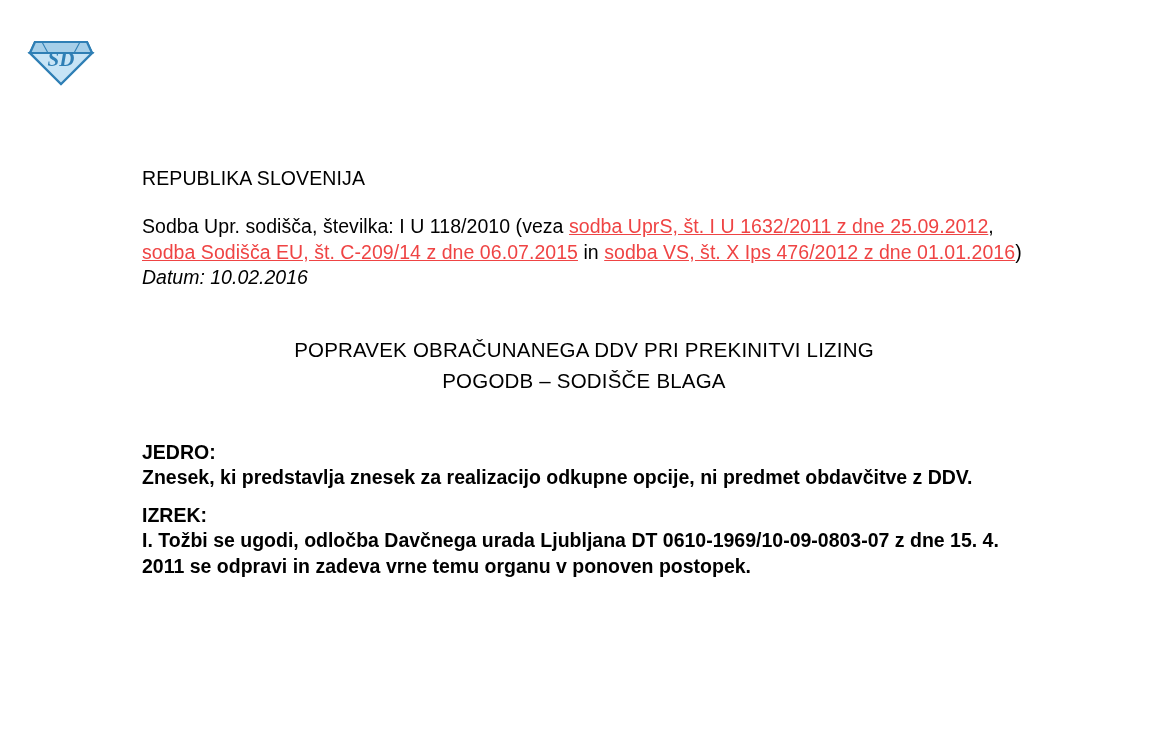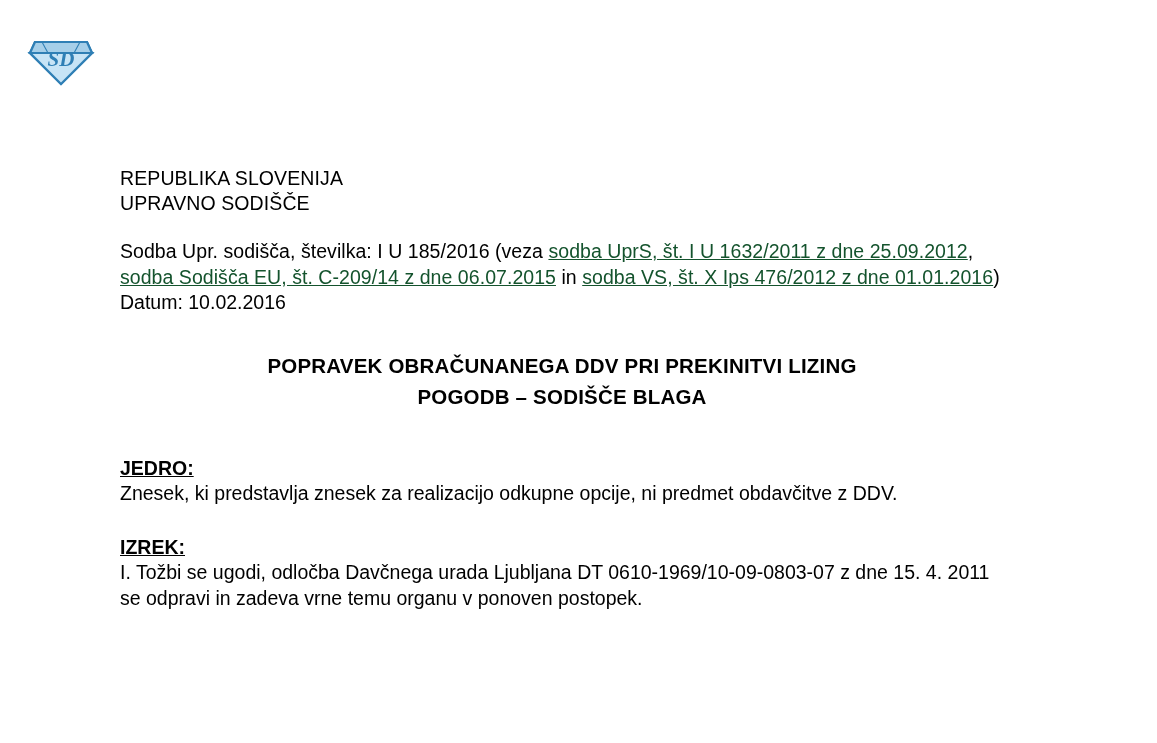"REPUBLIKA SLOVENIJA" .doc { left: 120px -> 142px }
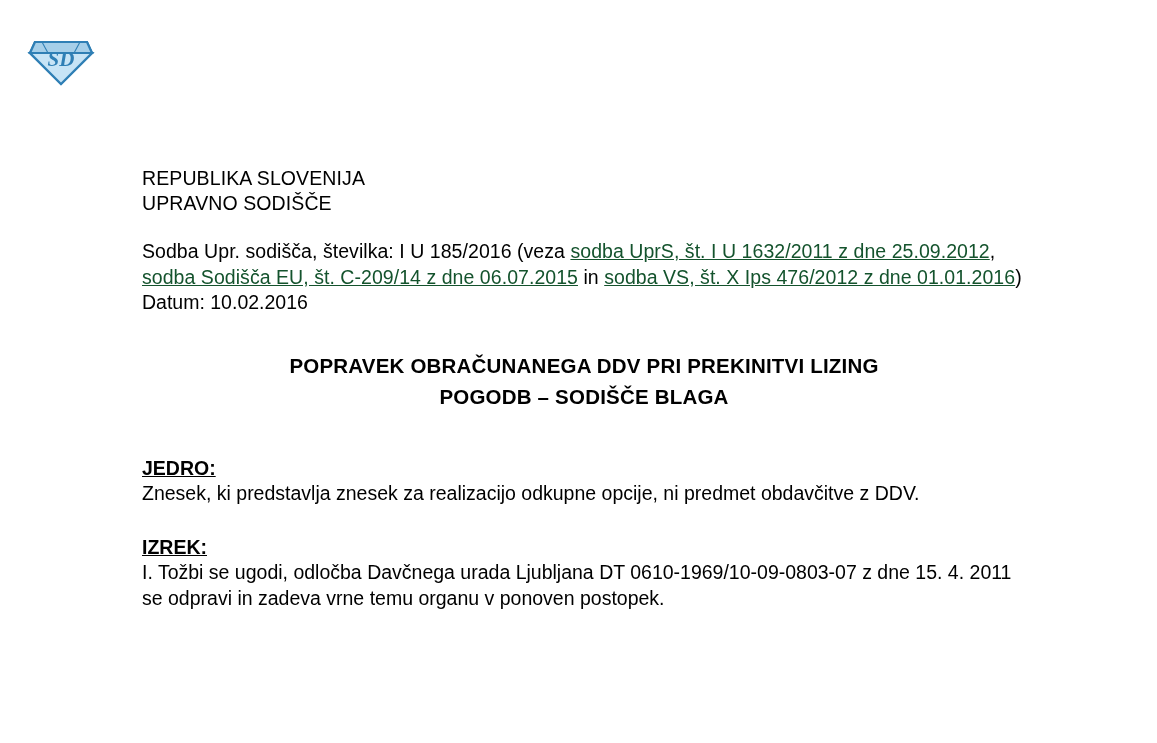"UPRAVNO SODIŠČE" div { html: <div>UPRAVNO SODIŠČE</div> -> none }
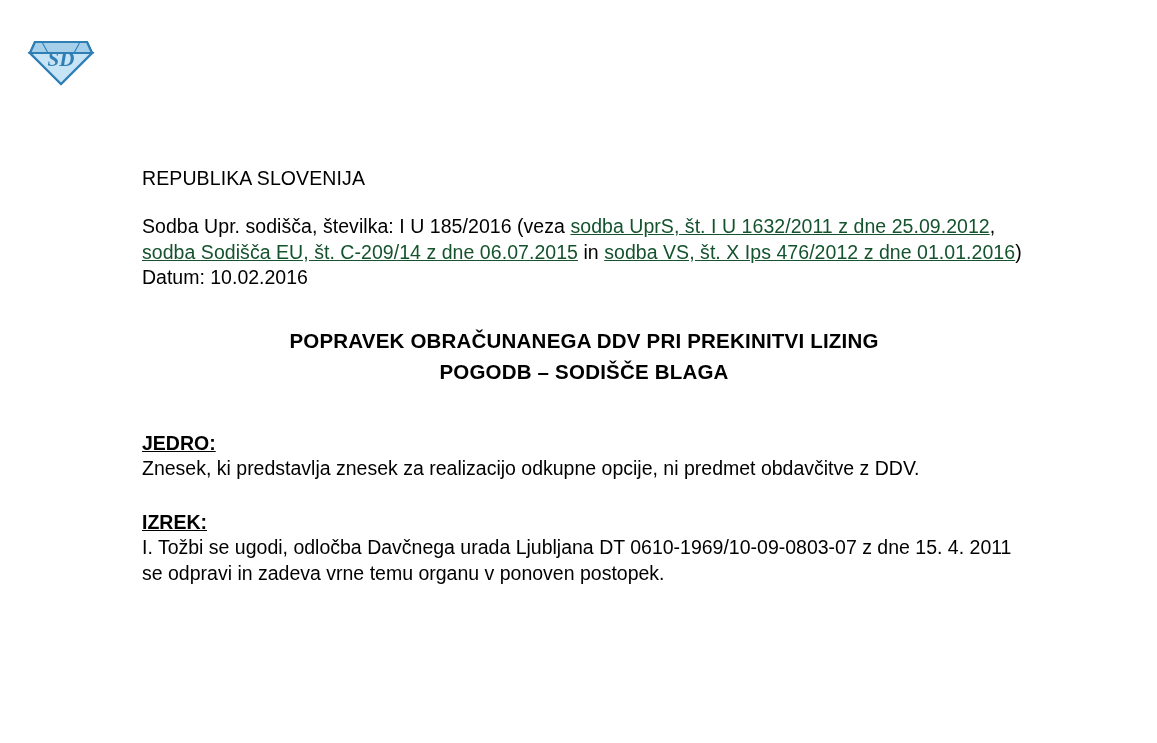"Sodba Upr. sodišča, številka: I" span { text: 185/2016 -> 118/2010 }
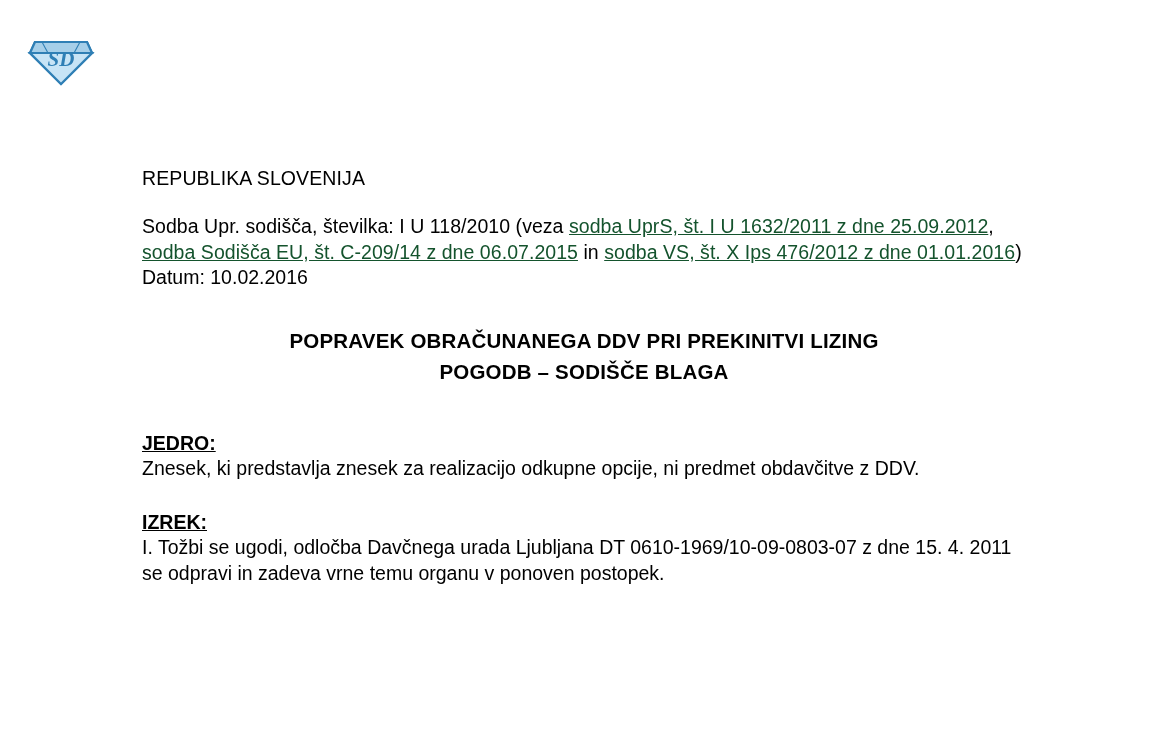"sodba UprS, št. I U" .ref-block a { color: #14532d -> #ef4444 }
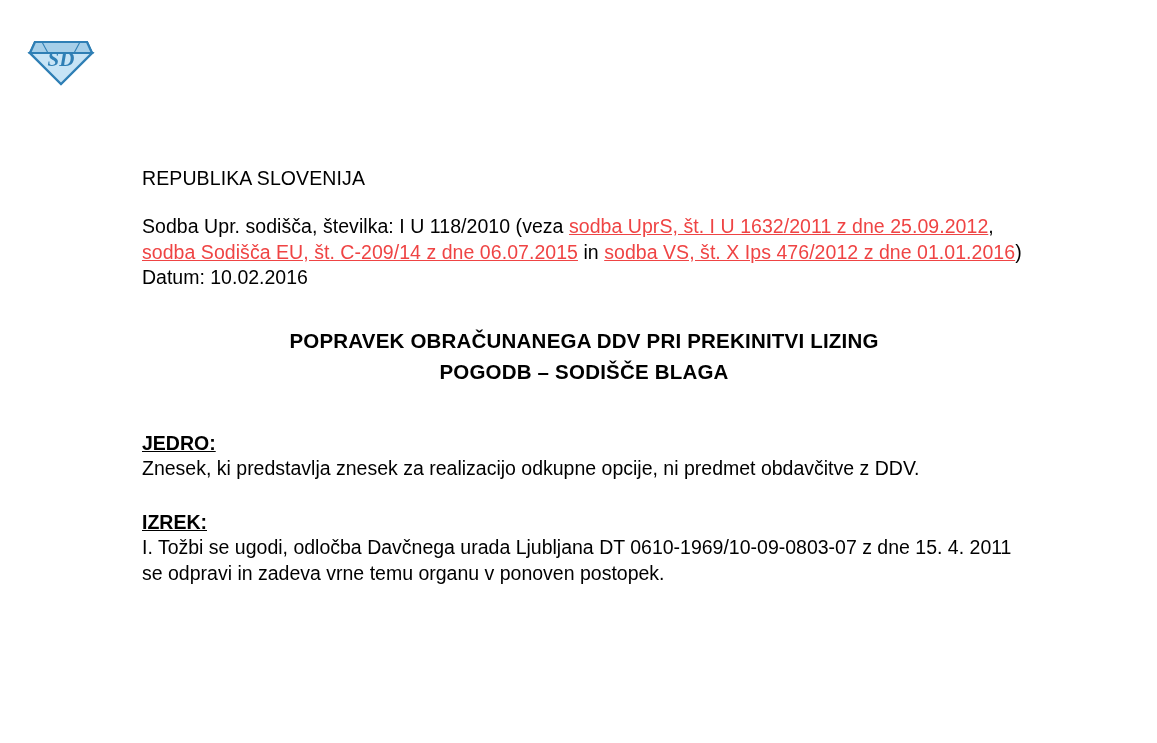"Datum: 10.02.2016" .datum { font-style: none -> italic }
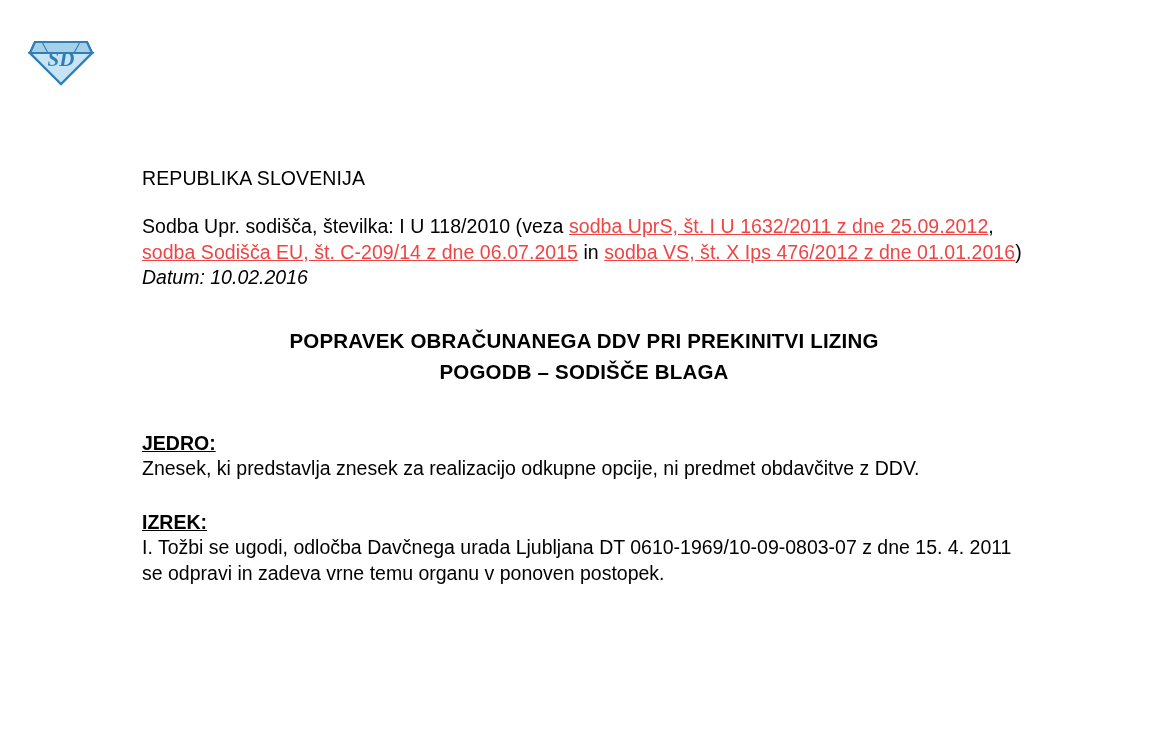"POPRAVEK OBRAČUNANEGA DDV PRI PREKINITVI" .title { font-weight: bold -> normal; margin-top: 34px -> 43px }
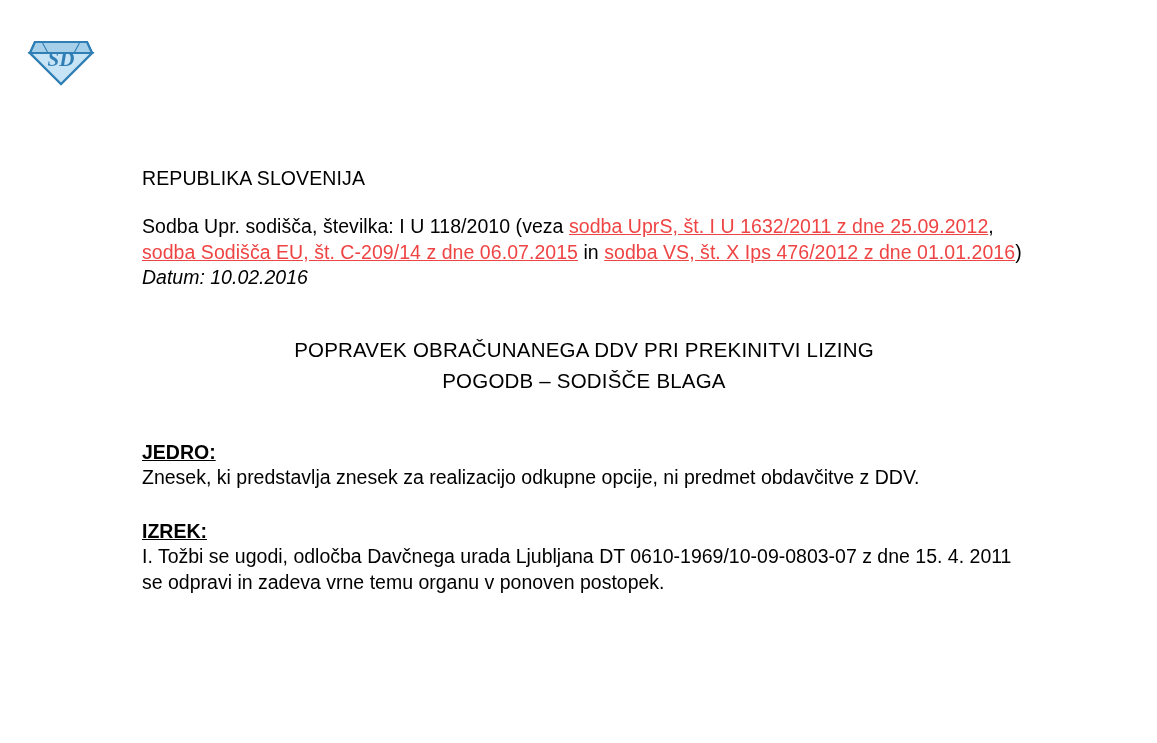"JEDRO:" .section-label { text-decoration: underline -> none }
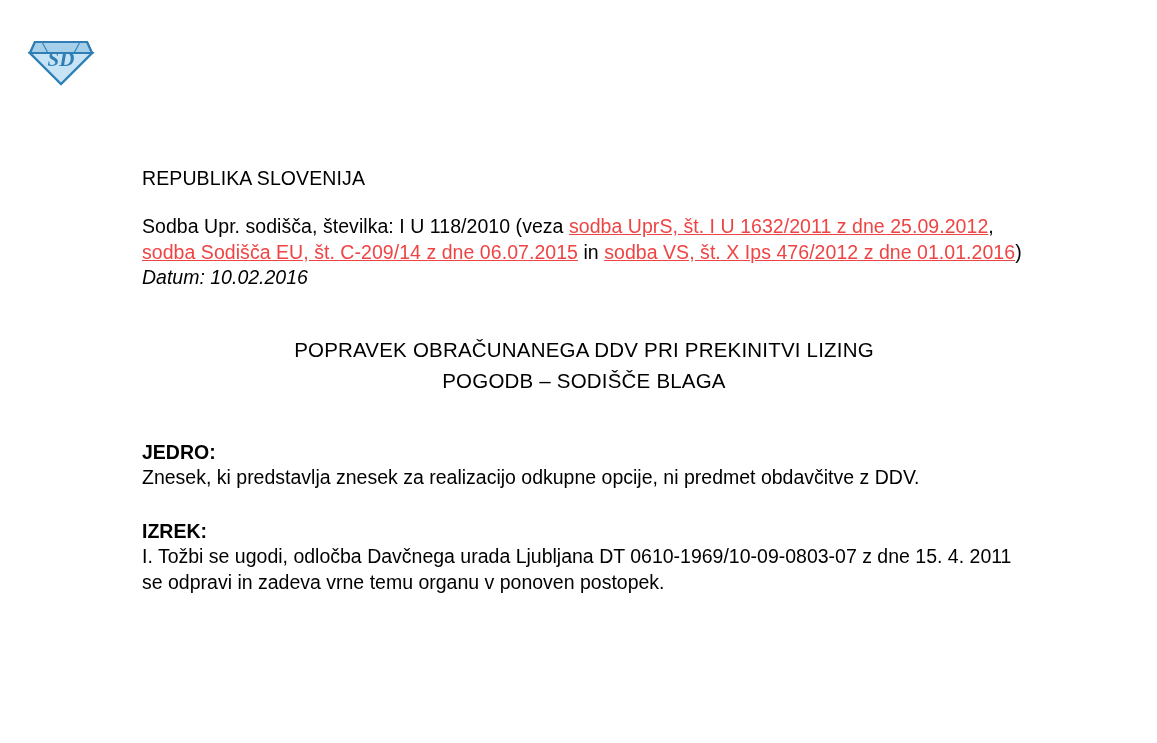"Znesek, ki predstavlja znesek za" .section-body { font-weight: normal -> bold }
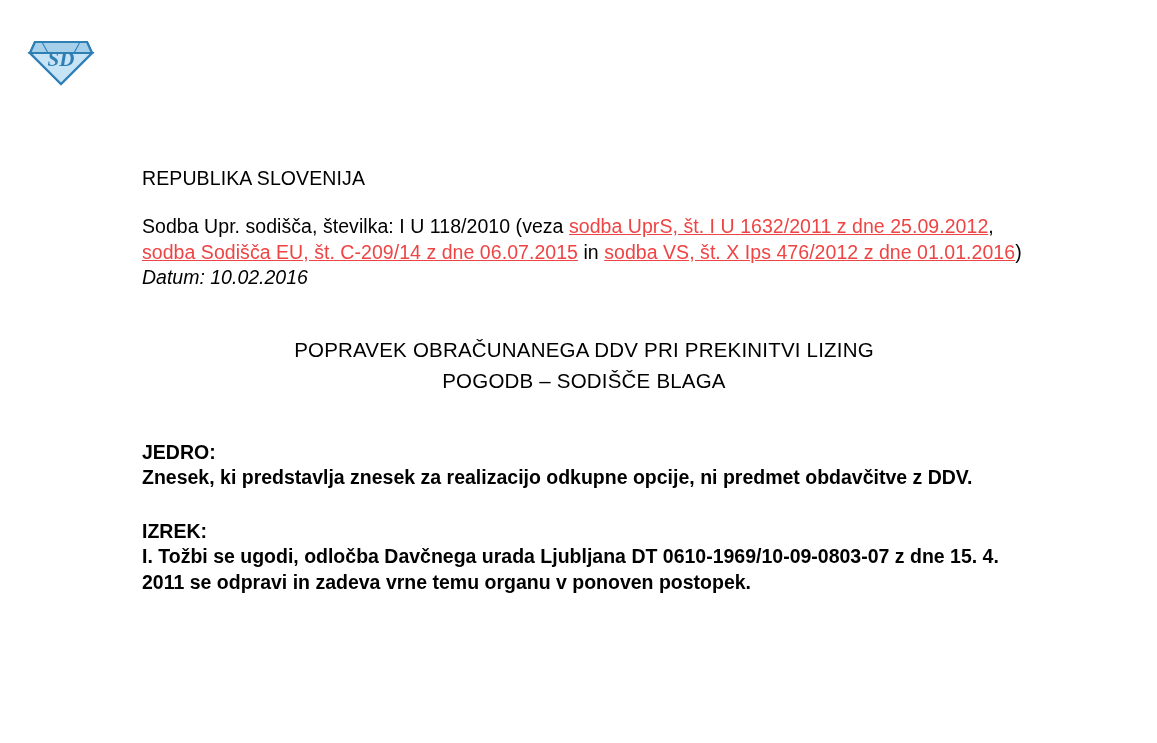"IZREK:" .section.tight { margin-top: 28px -> 12px }
